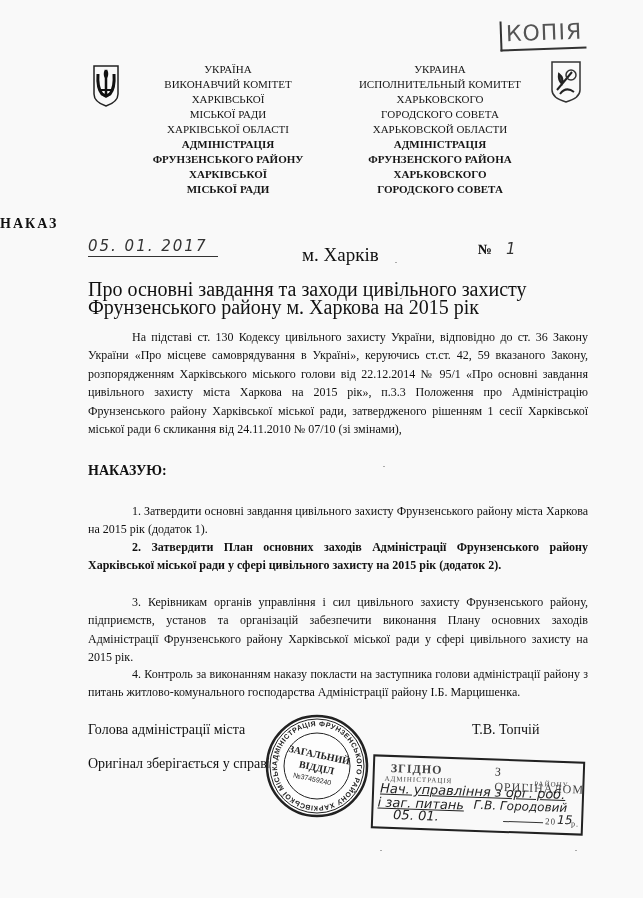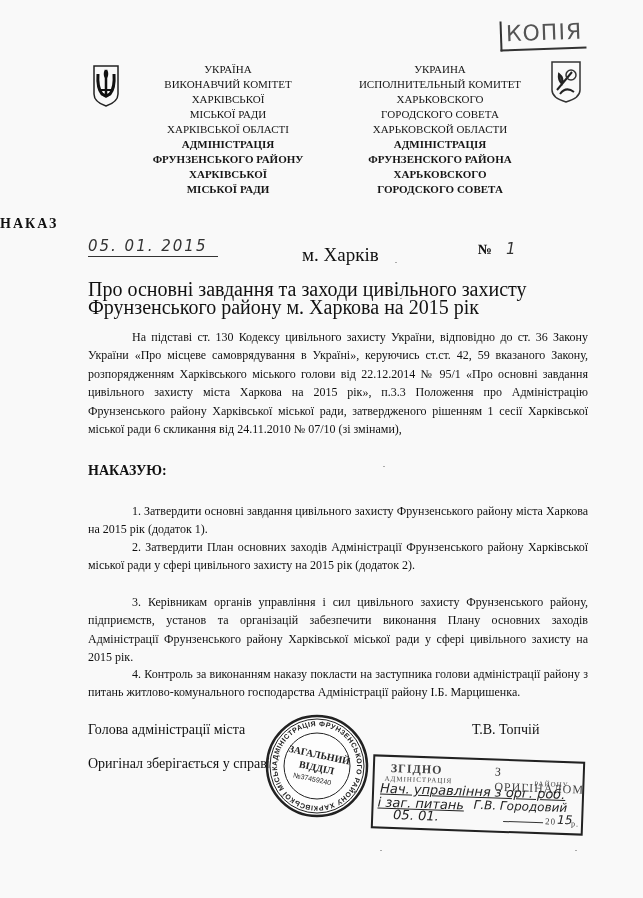"05. 01. 2015" div.abs { text: 2015 -> 2017 }
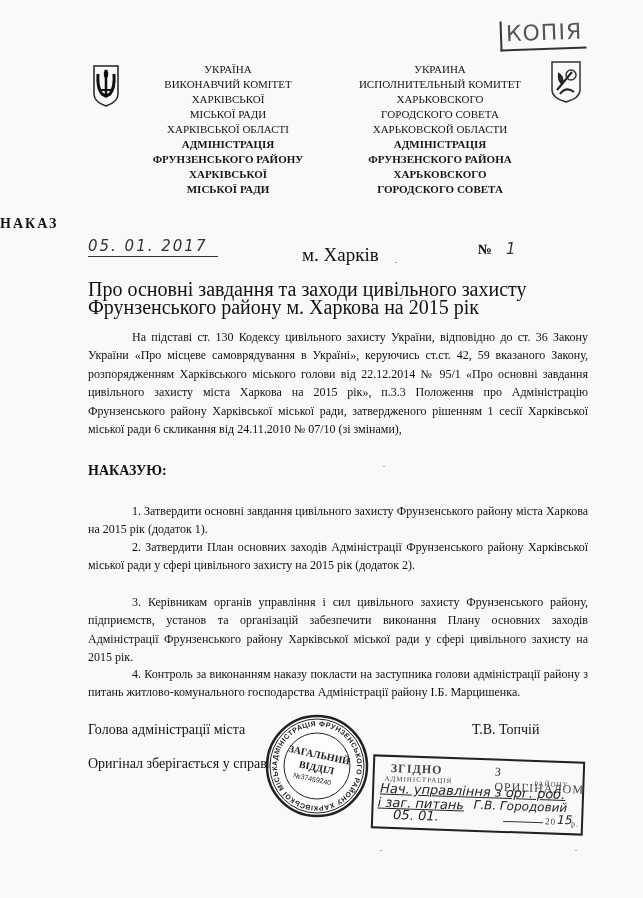"2. Затвердити План основних заходів" #item2 { font-weight: none -> bold }
